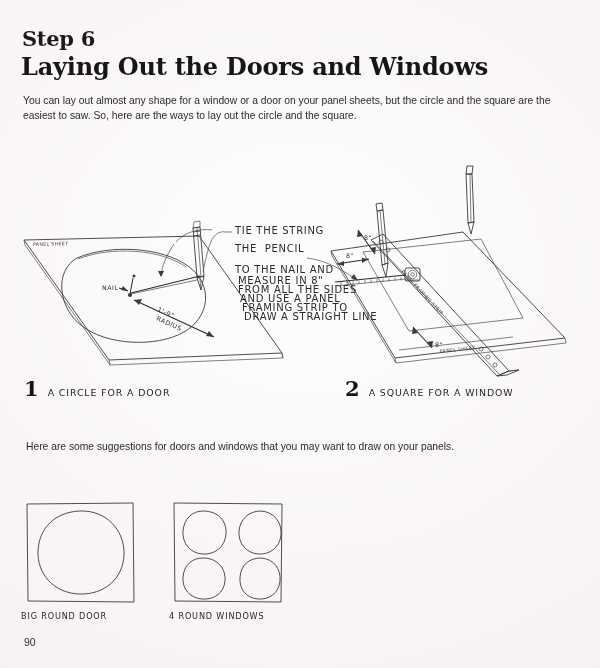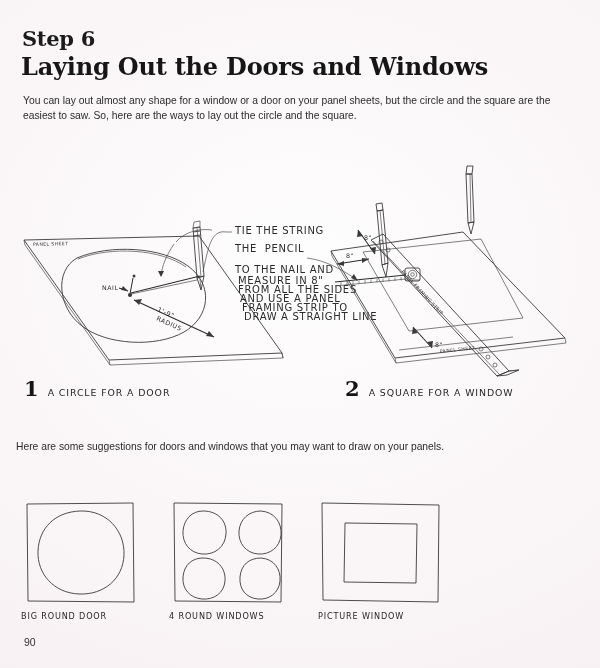"Here are some suggestions for" .sub-note { left: 16px -> 26px }
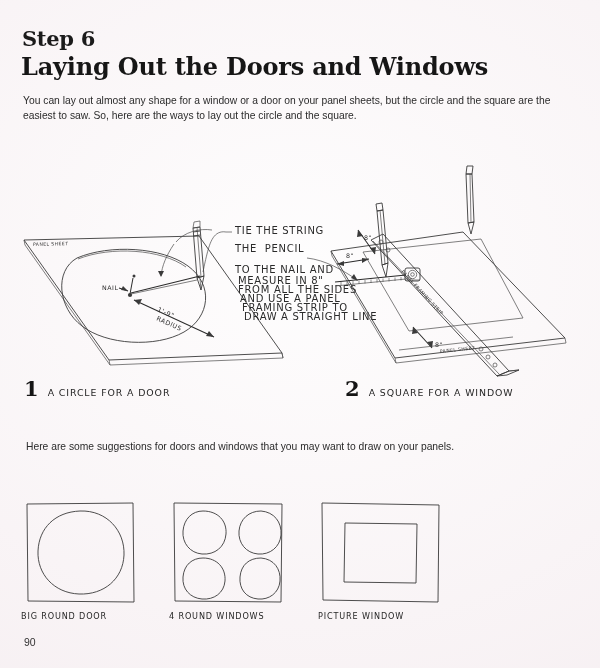"PICTURE WINDOW" div.example { html: <div> <div> <svg> <path></path> <path></path> </svg> </div> <div>PICTURE WINDOW</div> </div> -> none }
